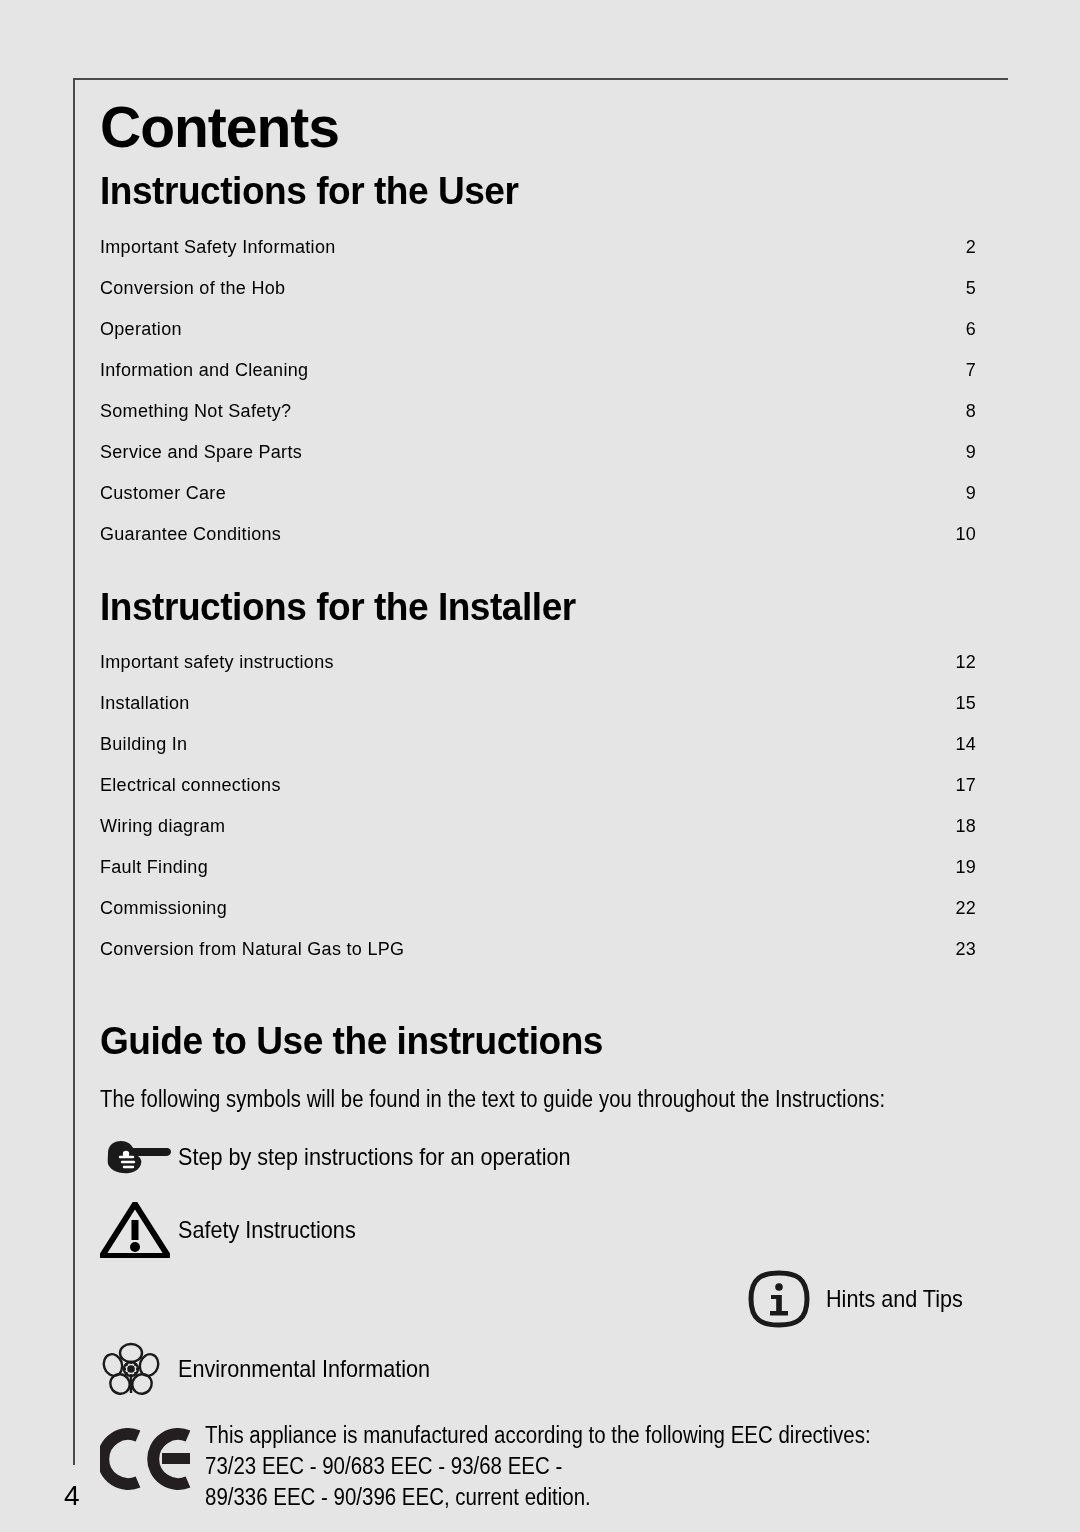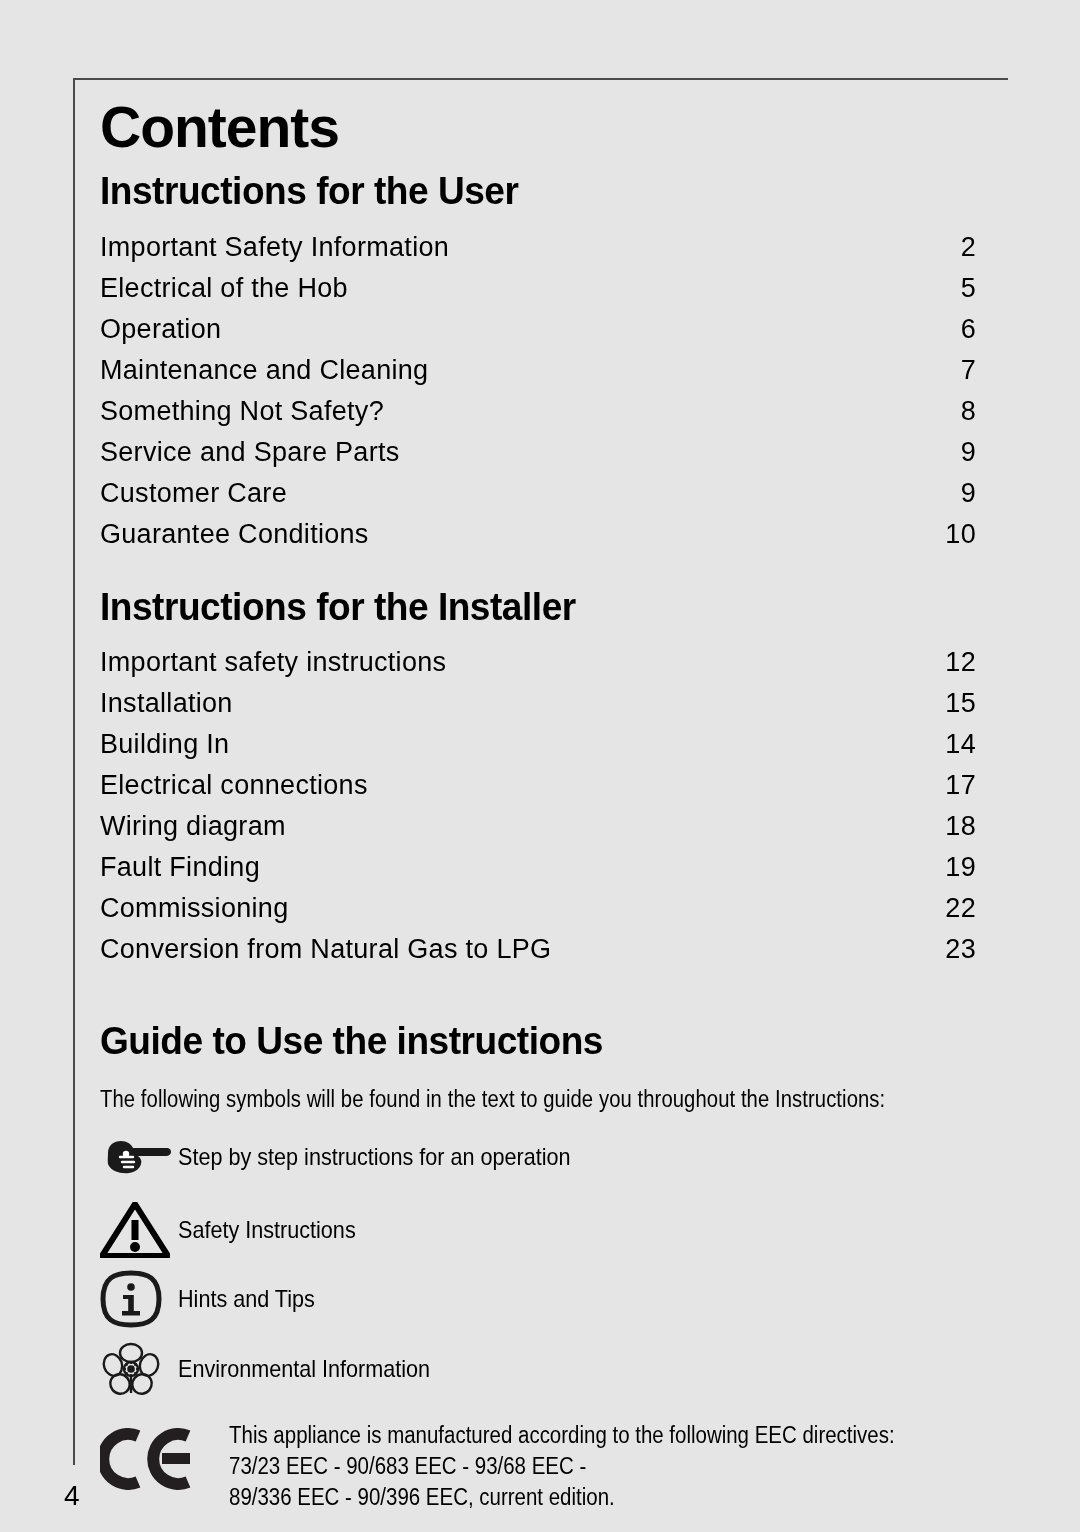"Important Safety Information" .toc-row { font-size: 27px -> 18px }
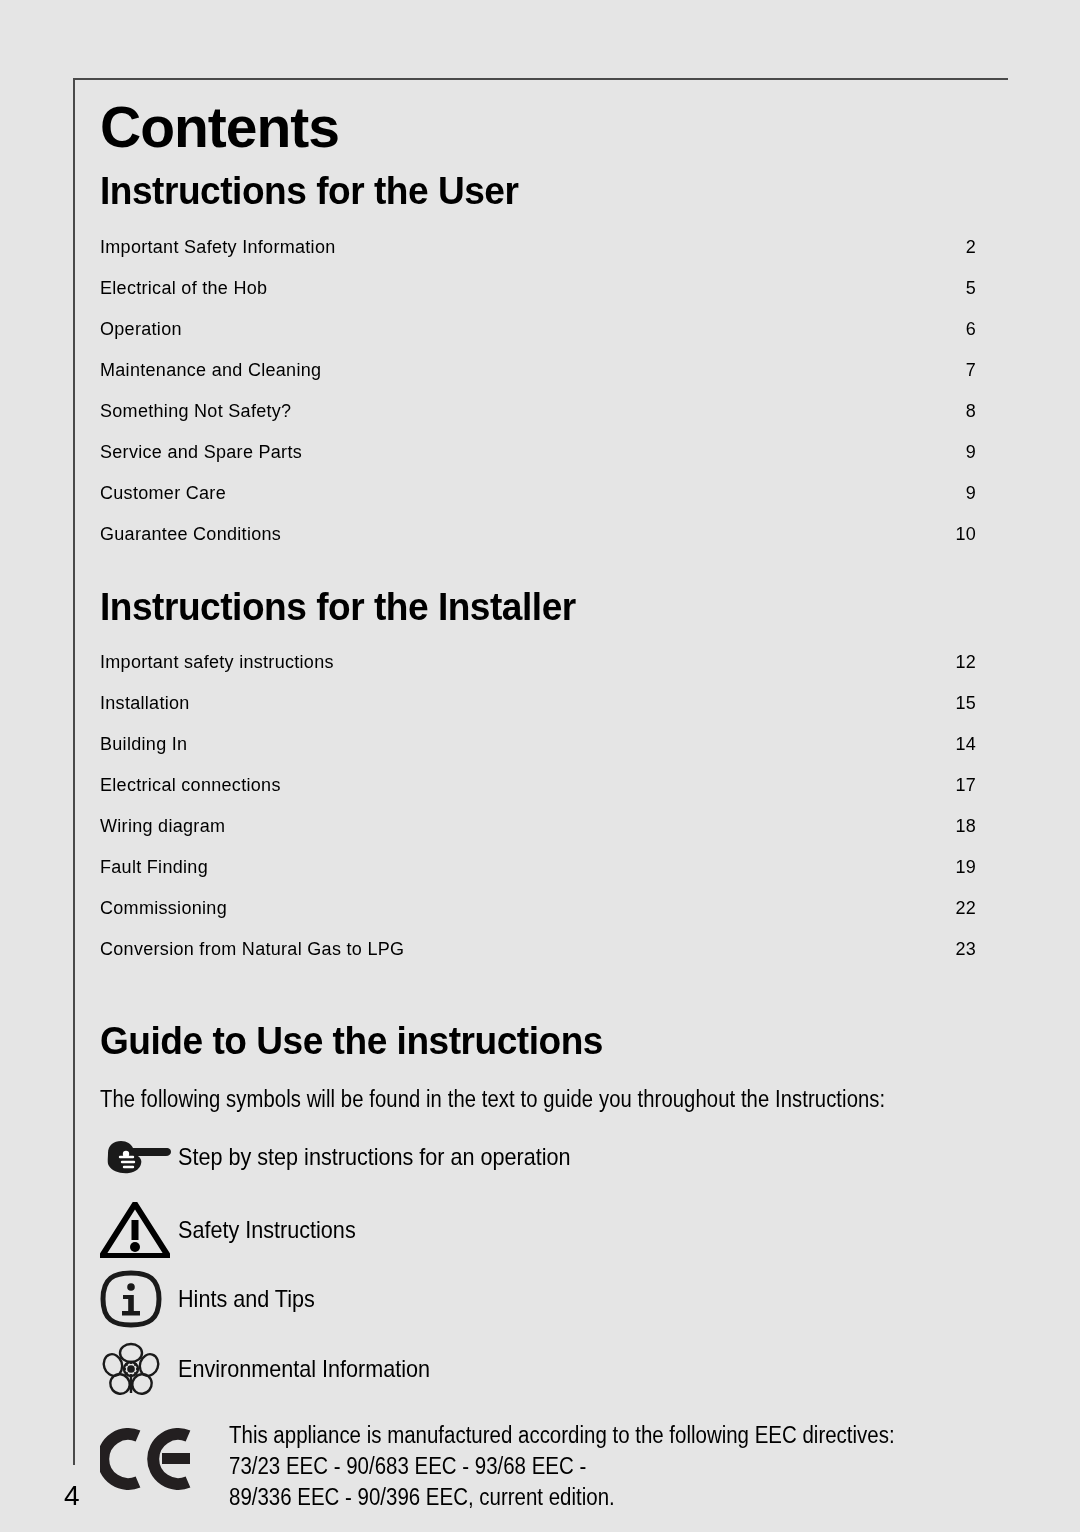"Electrical of the Hob" span.toc-label { text: Electrical -> Conversion }
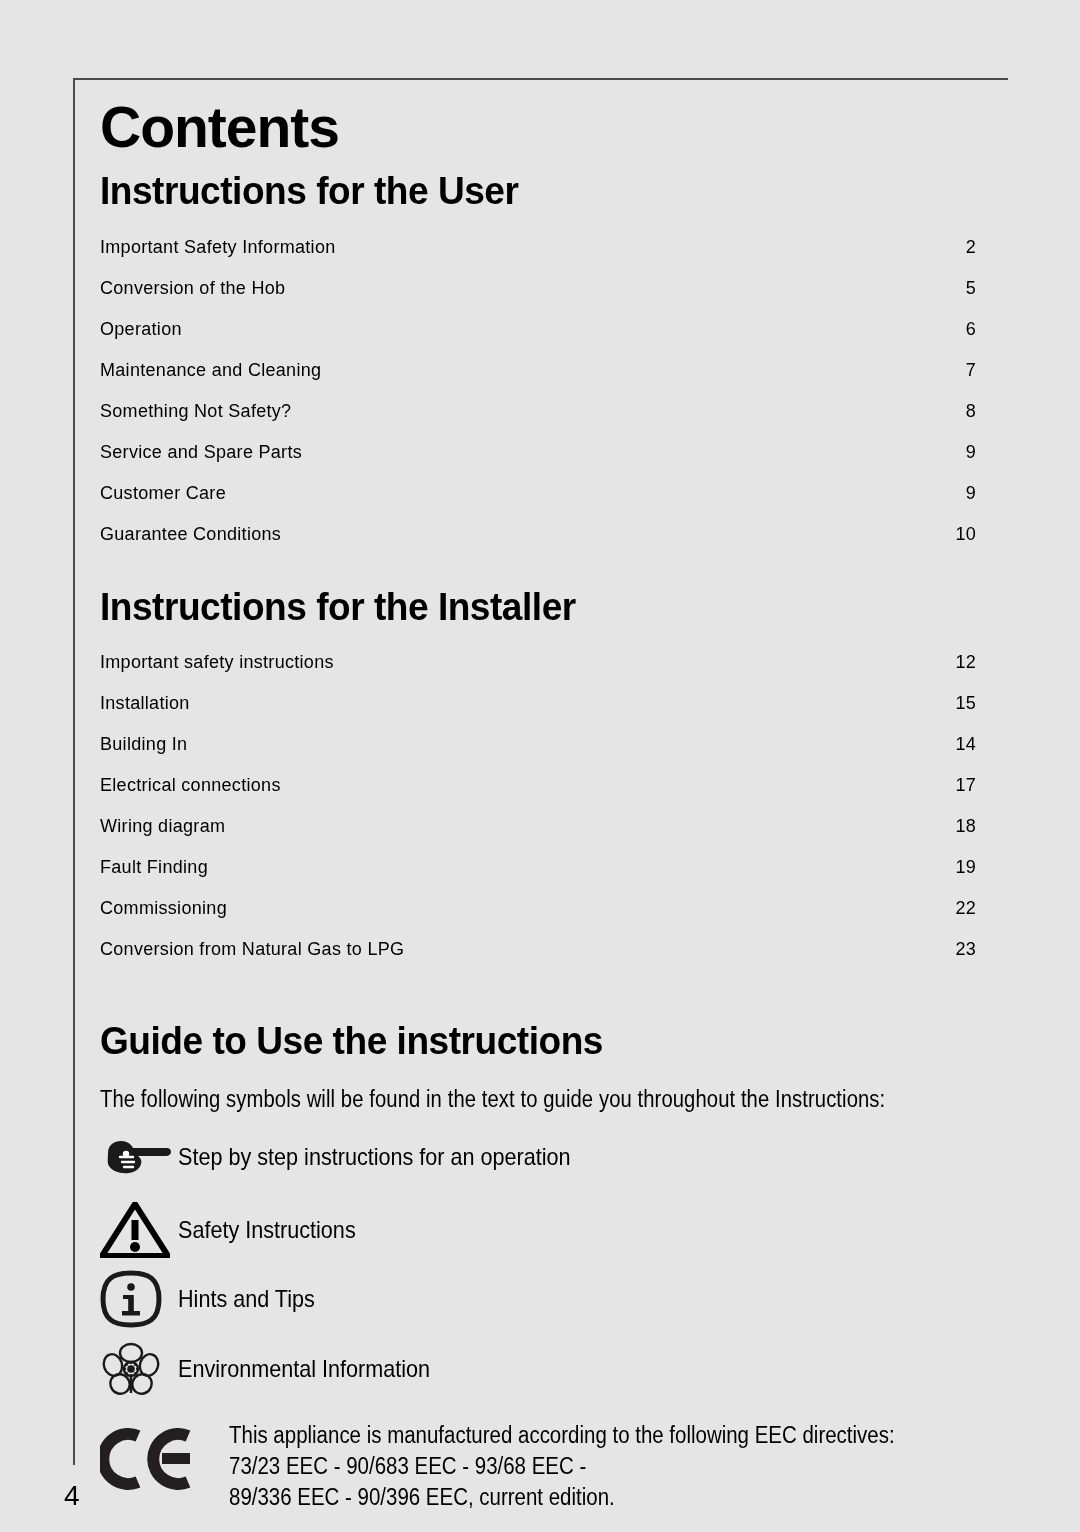"Maintenance and Cleaning" span.toc-label { text: Maintenance -> Information }
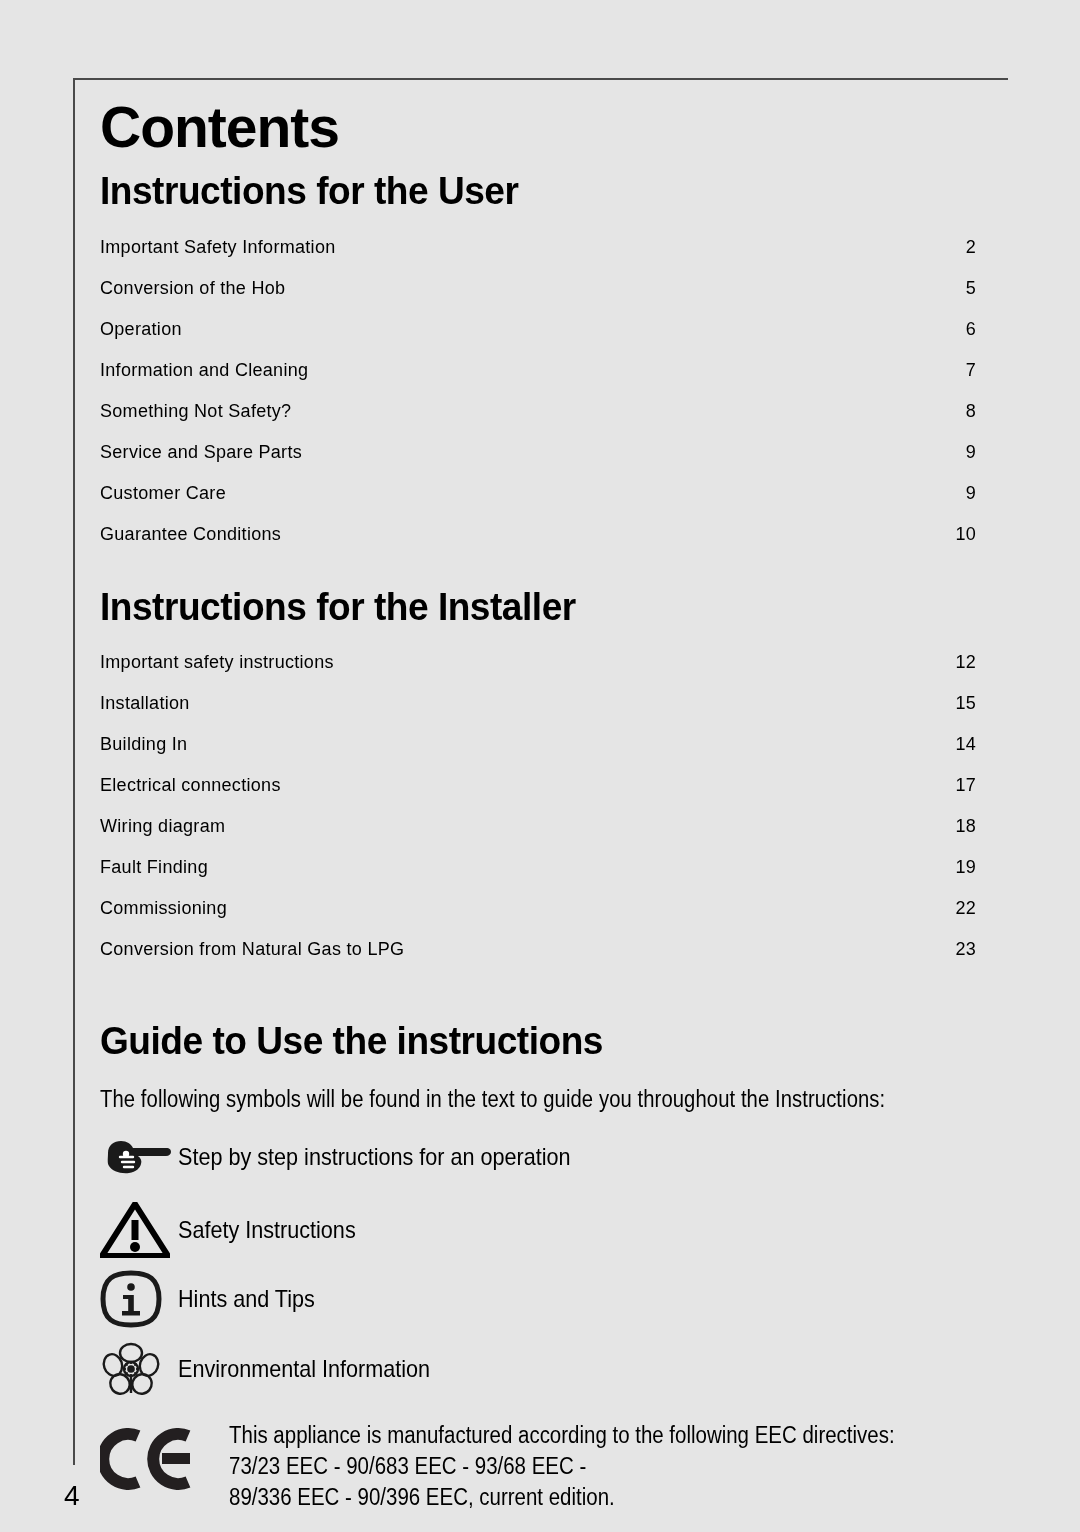"Hints and Tips" .row-info { justify-content: none -> flex-end }
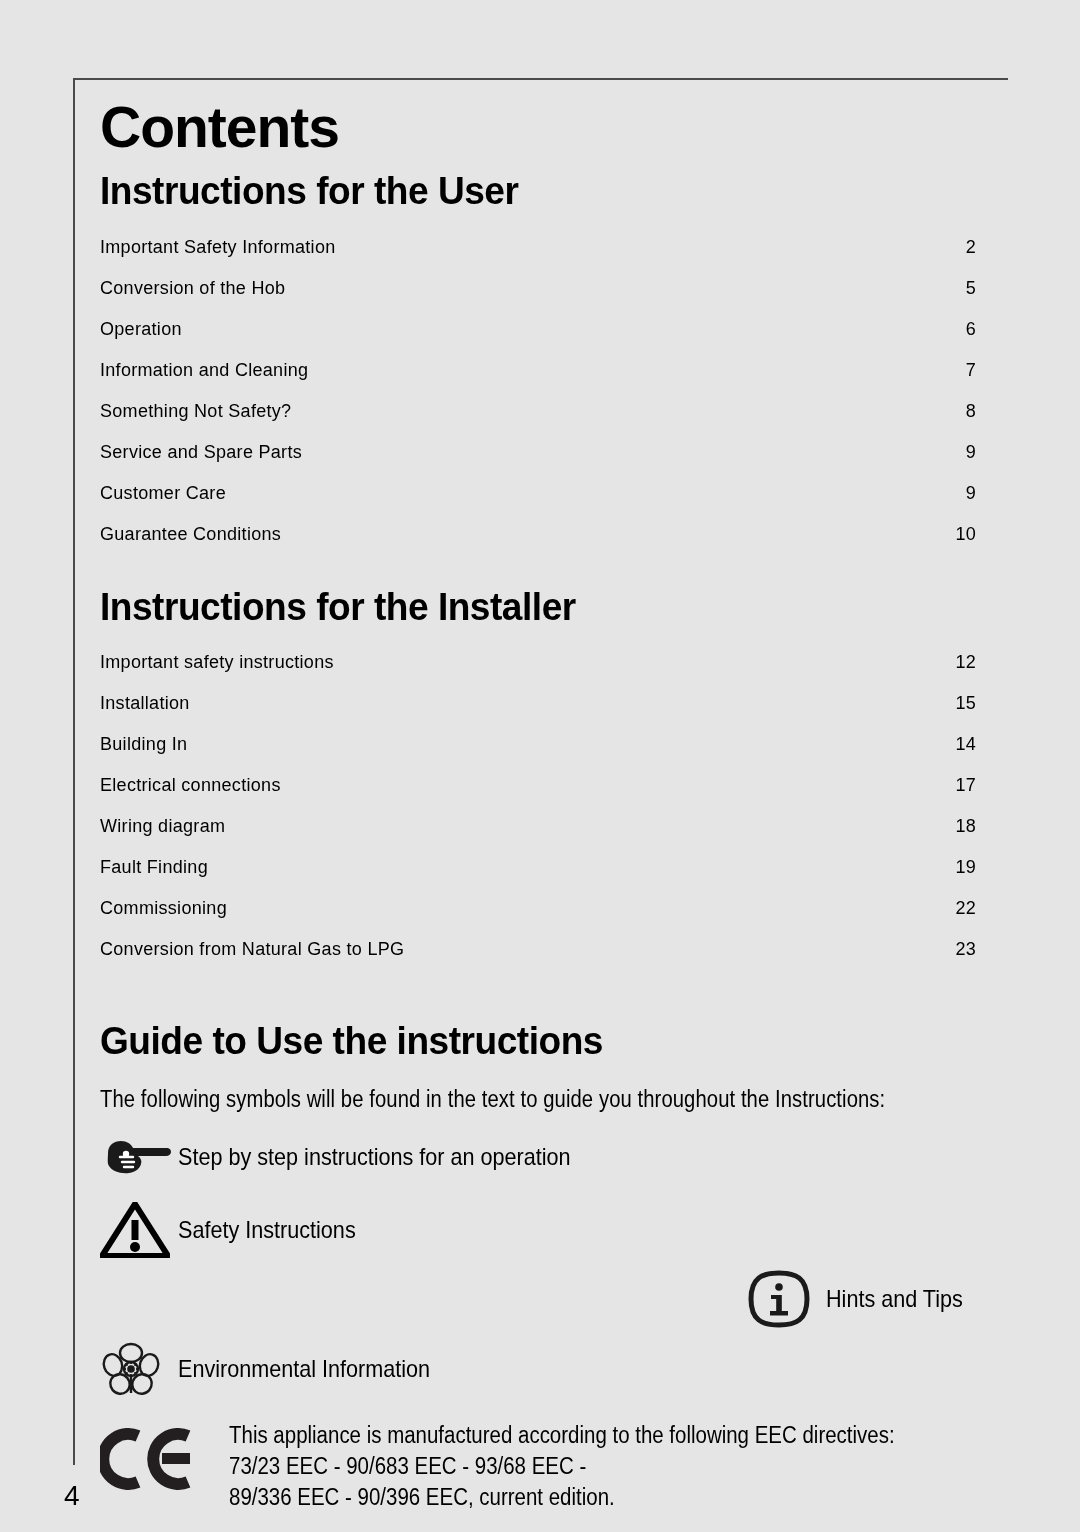"This appliance is manufactured according" .ce-block { gap: 24px -> none }
